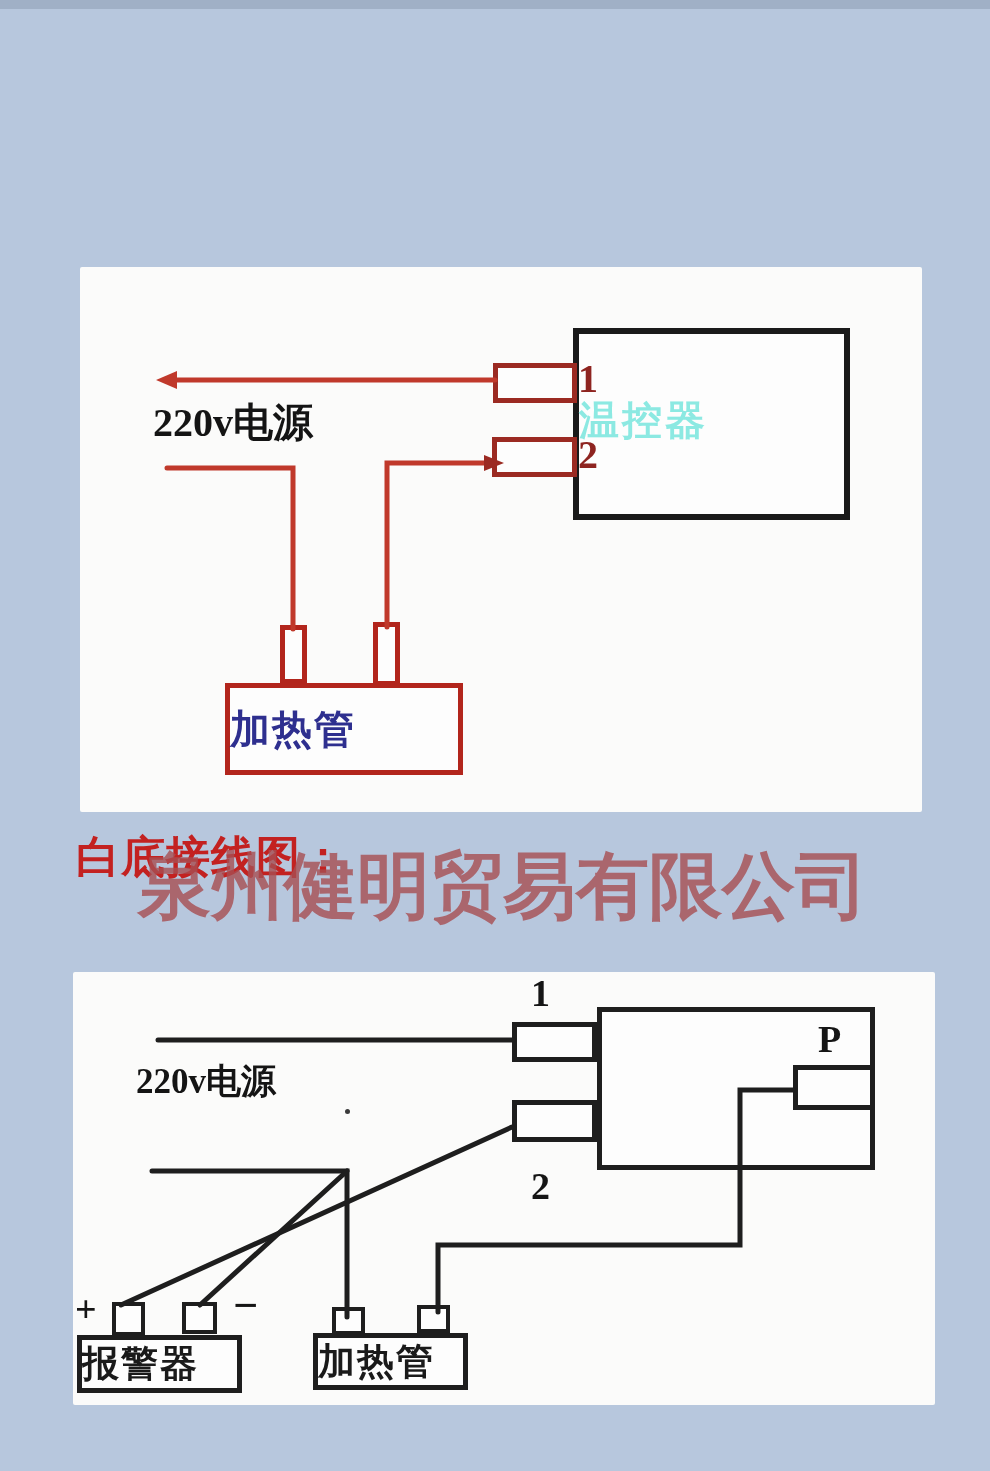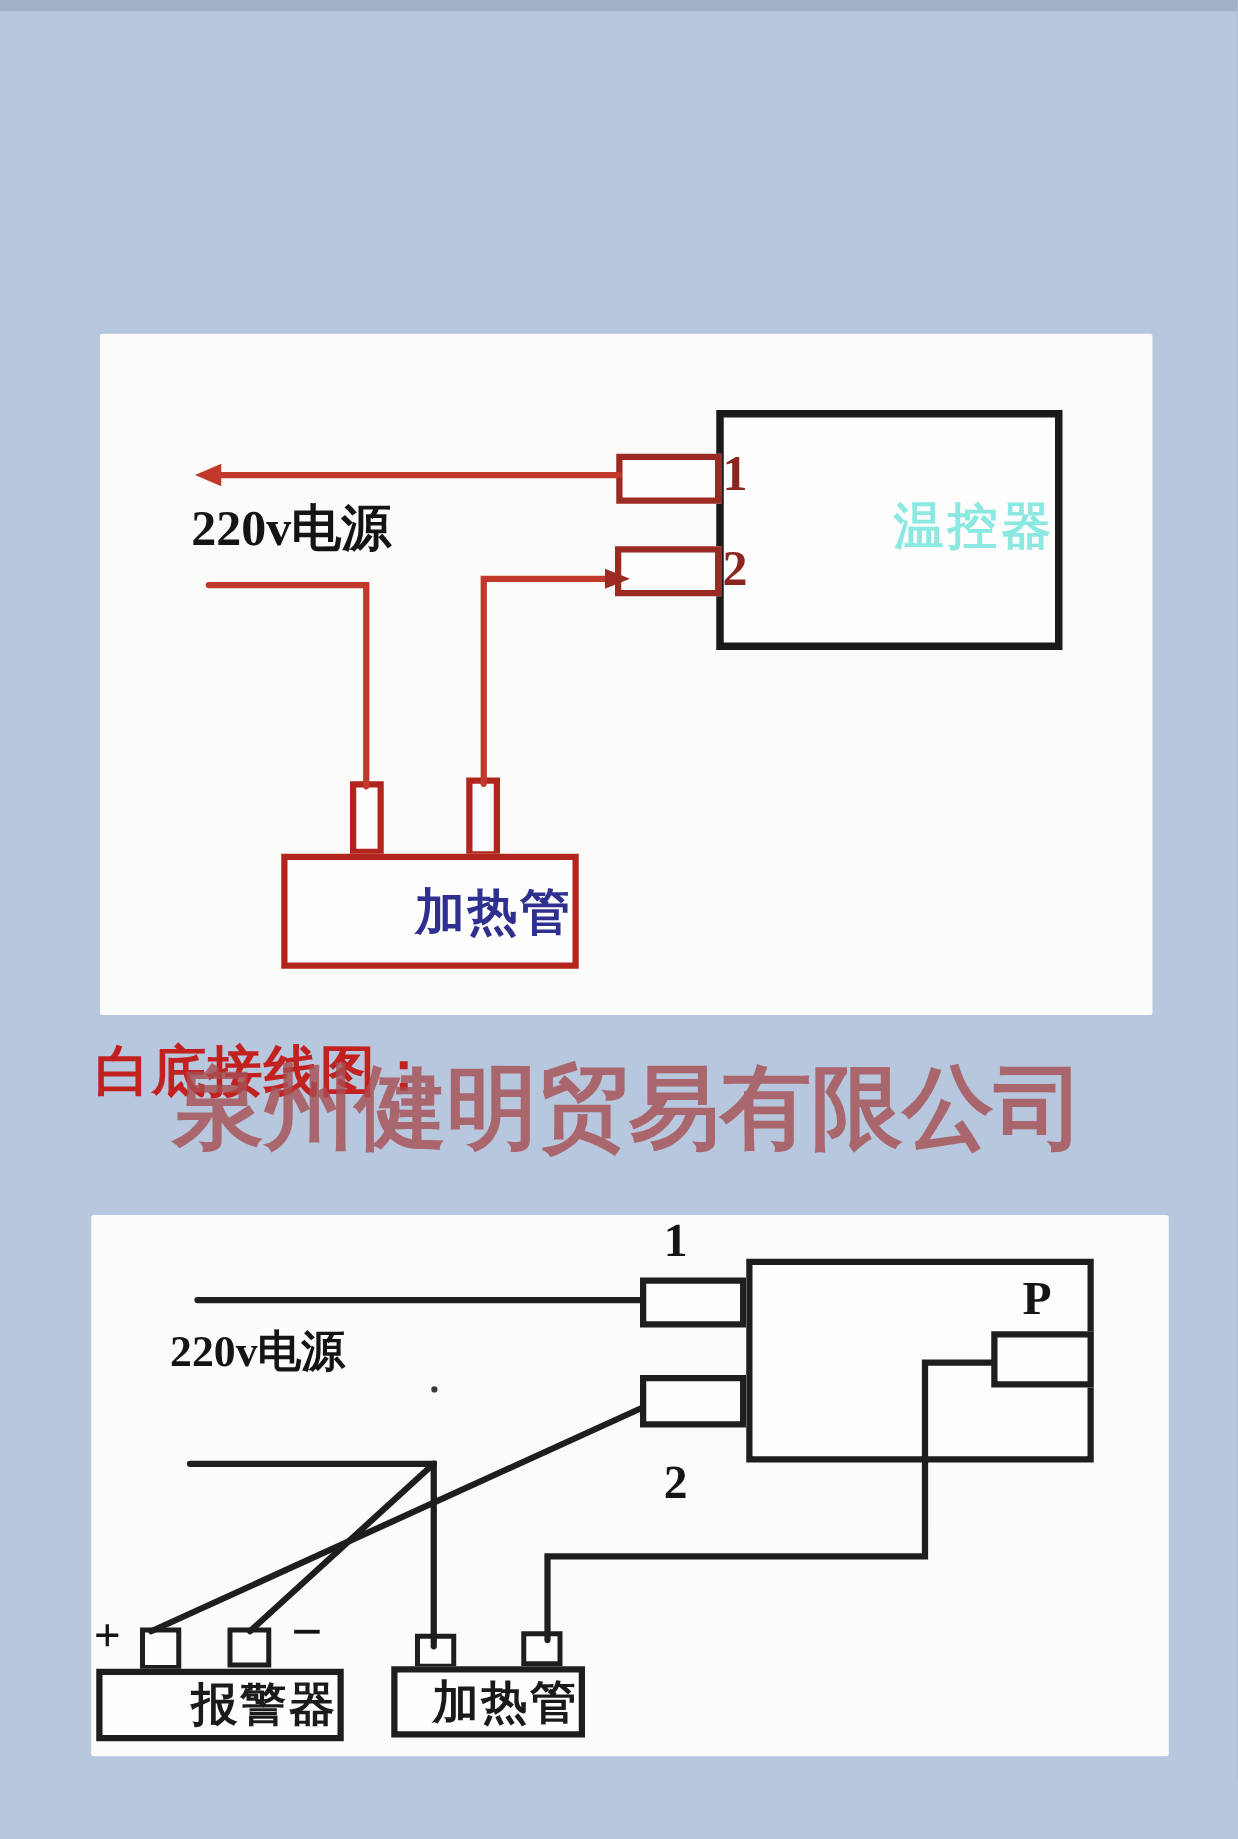"温控器" .box { justify-content: flex-end -> flex-start }
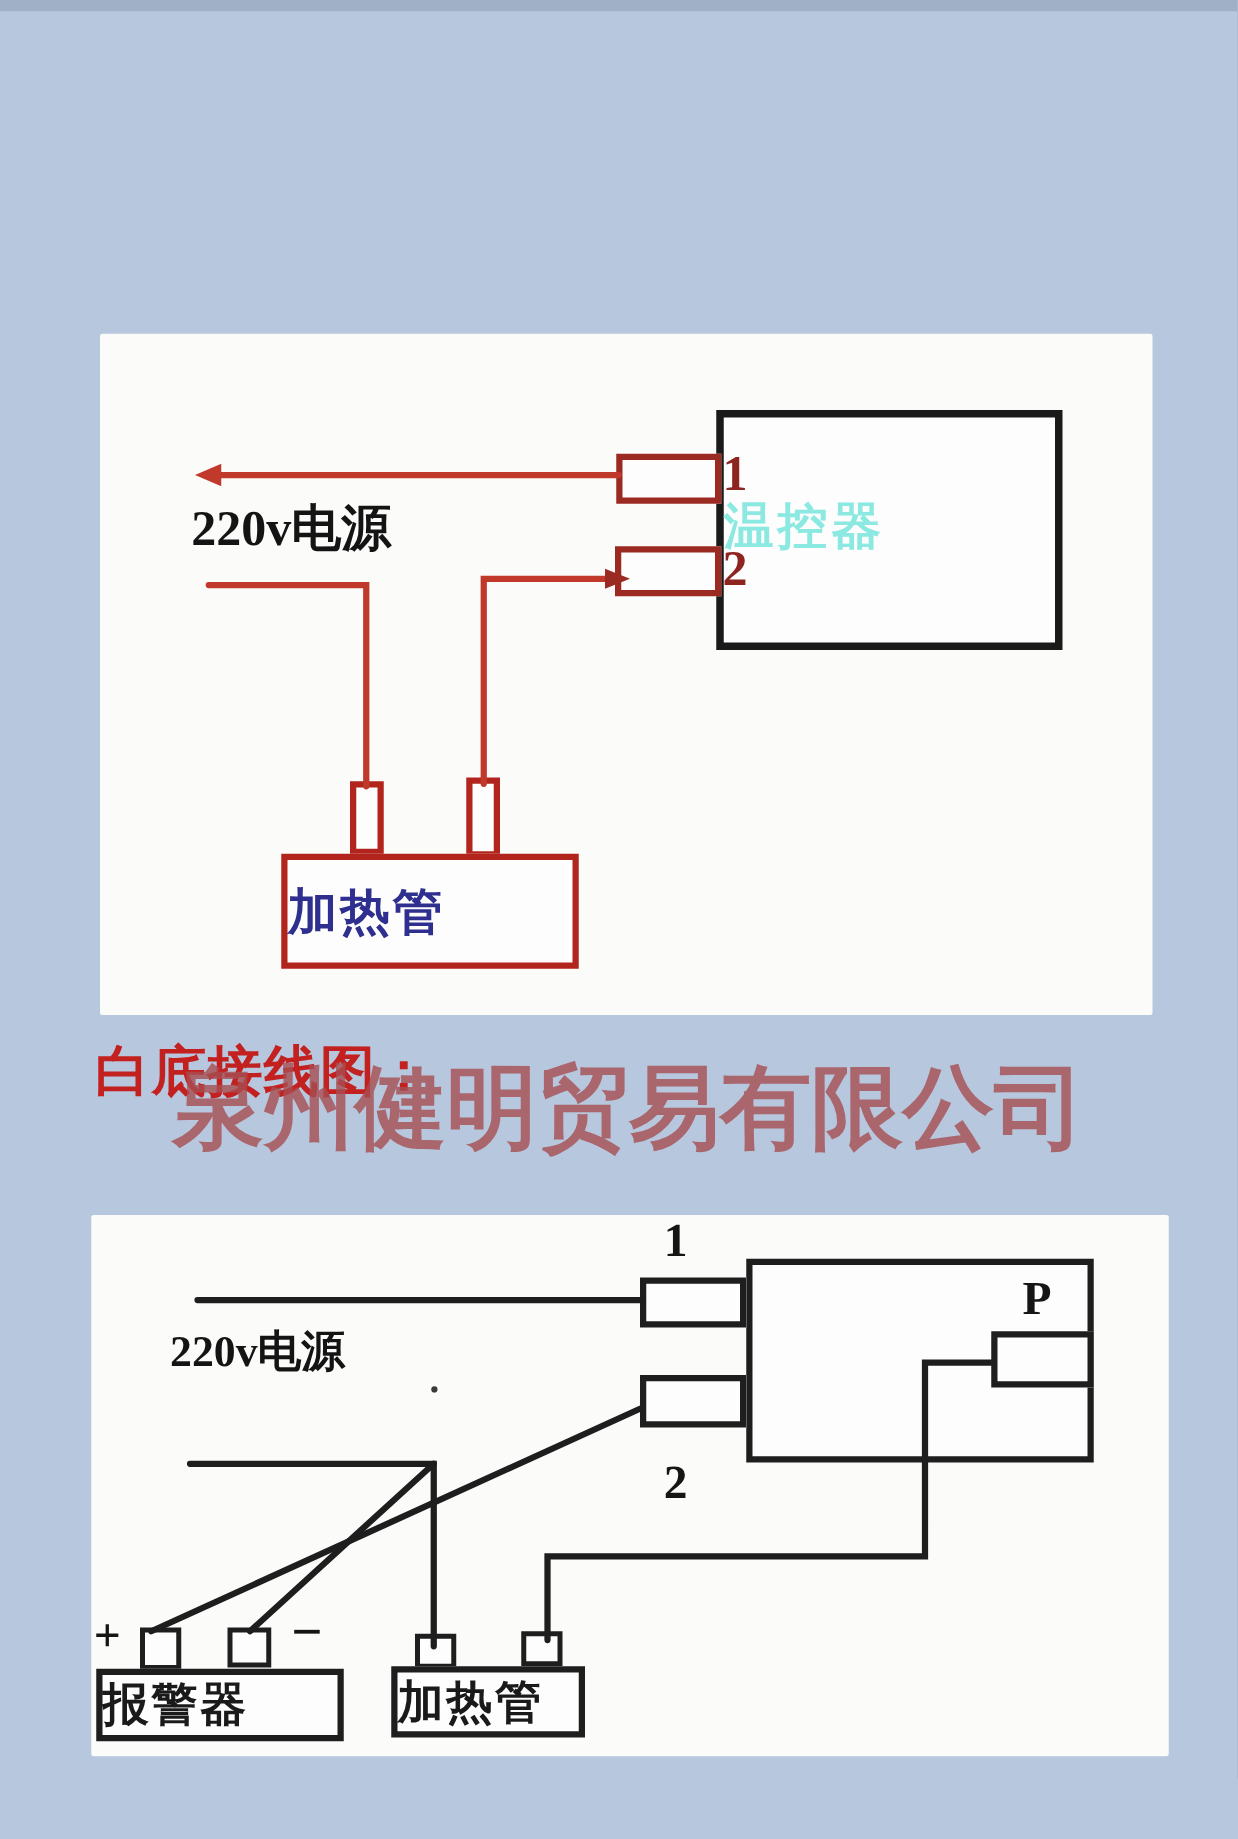"报警器" div.box { width: 198px -> 165px }
